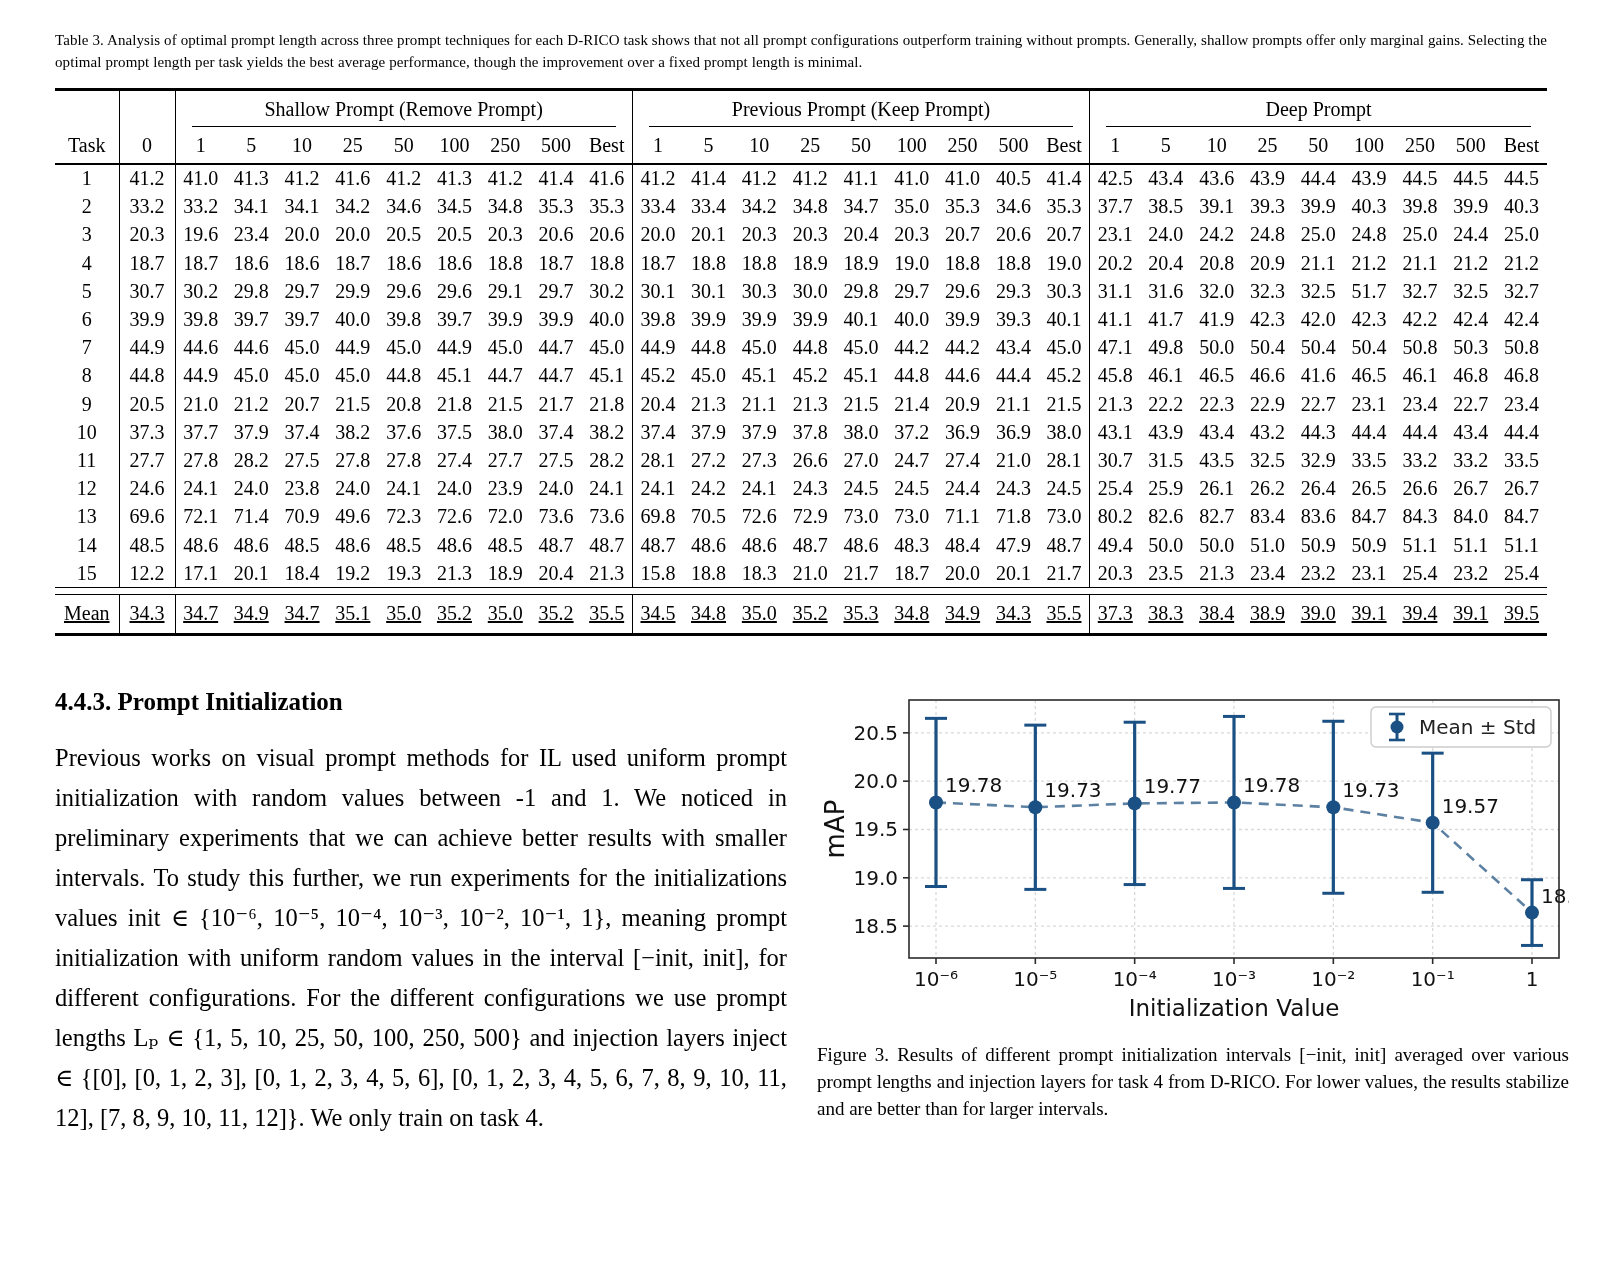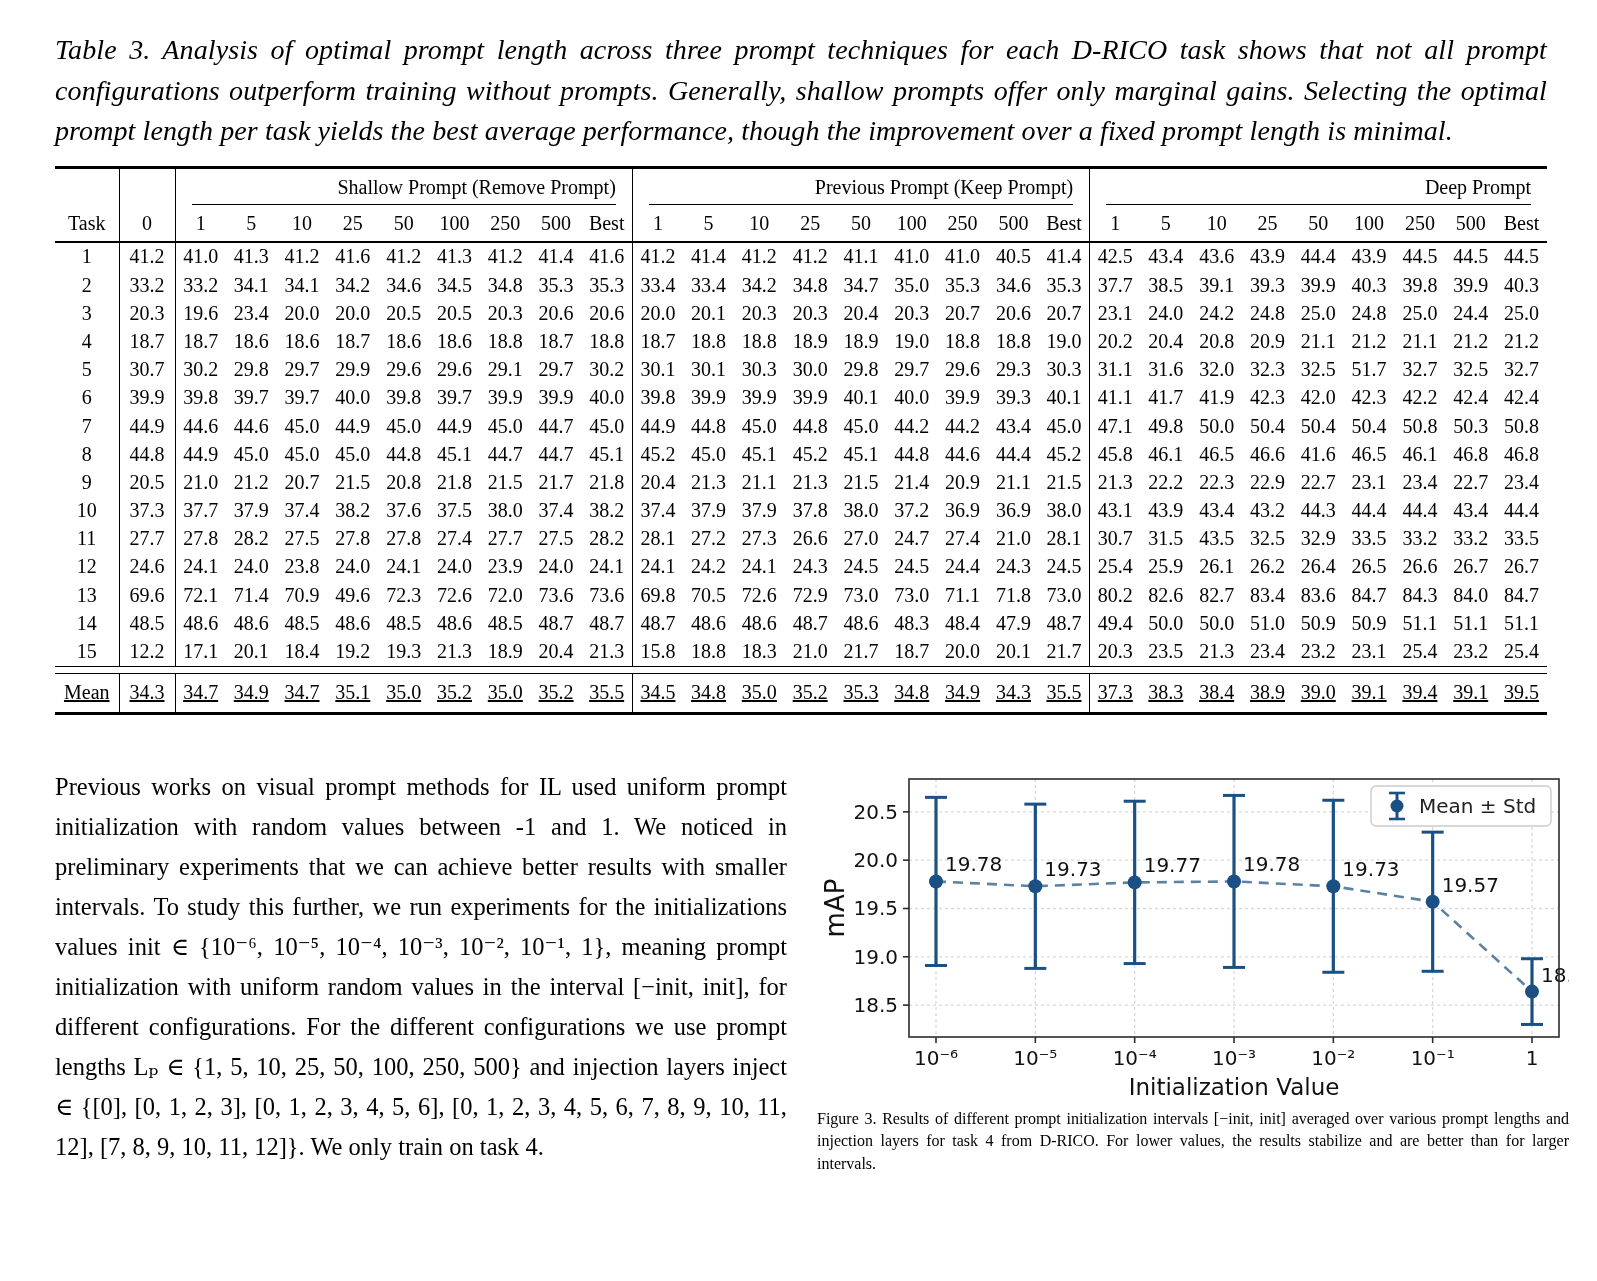"Table 3. Analysis of optimal" .table-caption { font-size: 28px -> 15px; font-style: italic -> none }
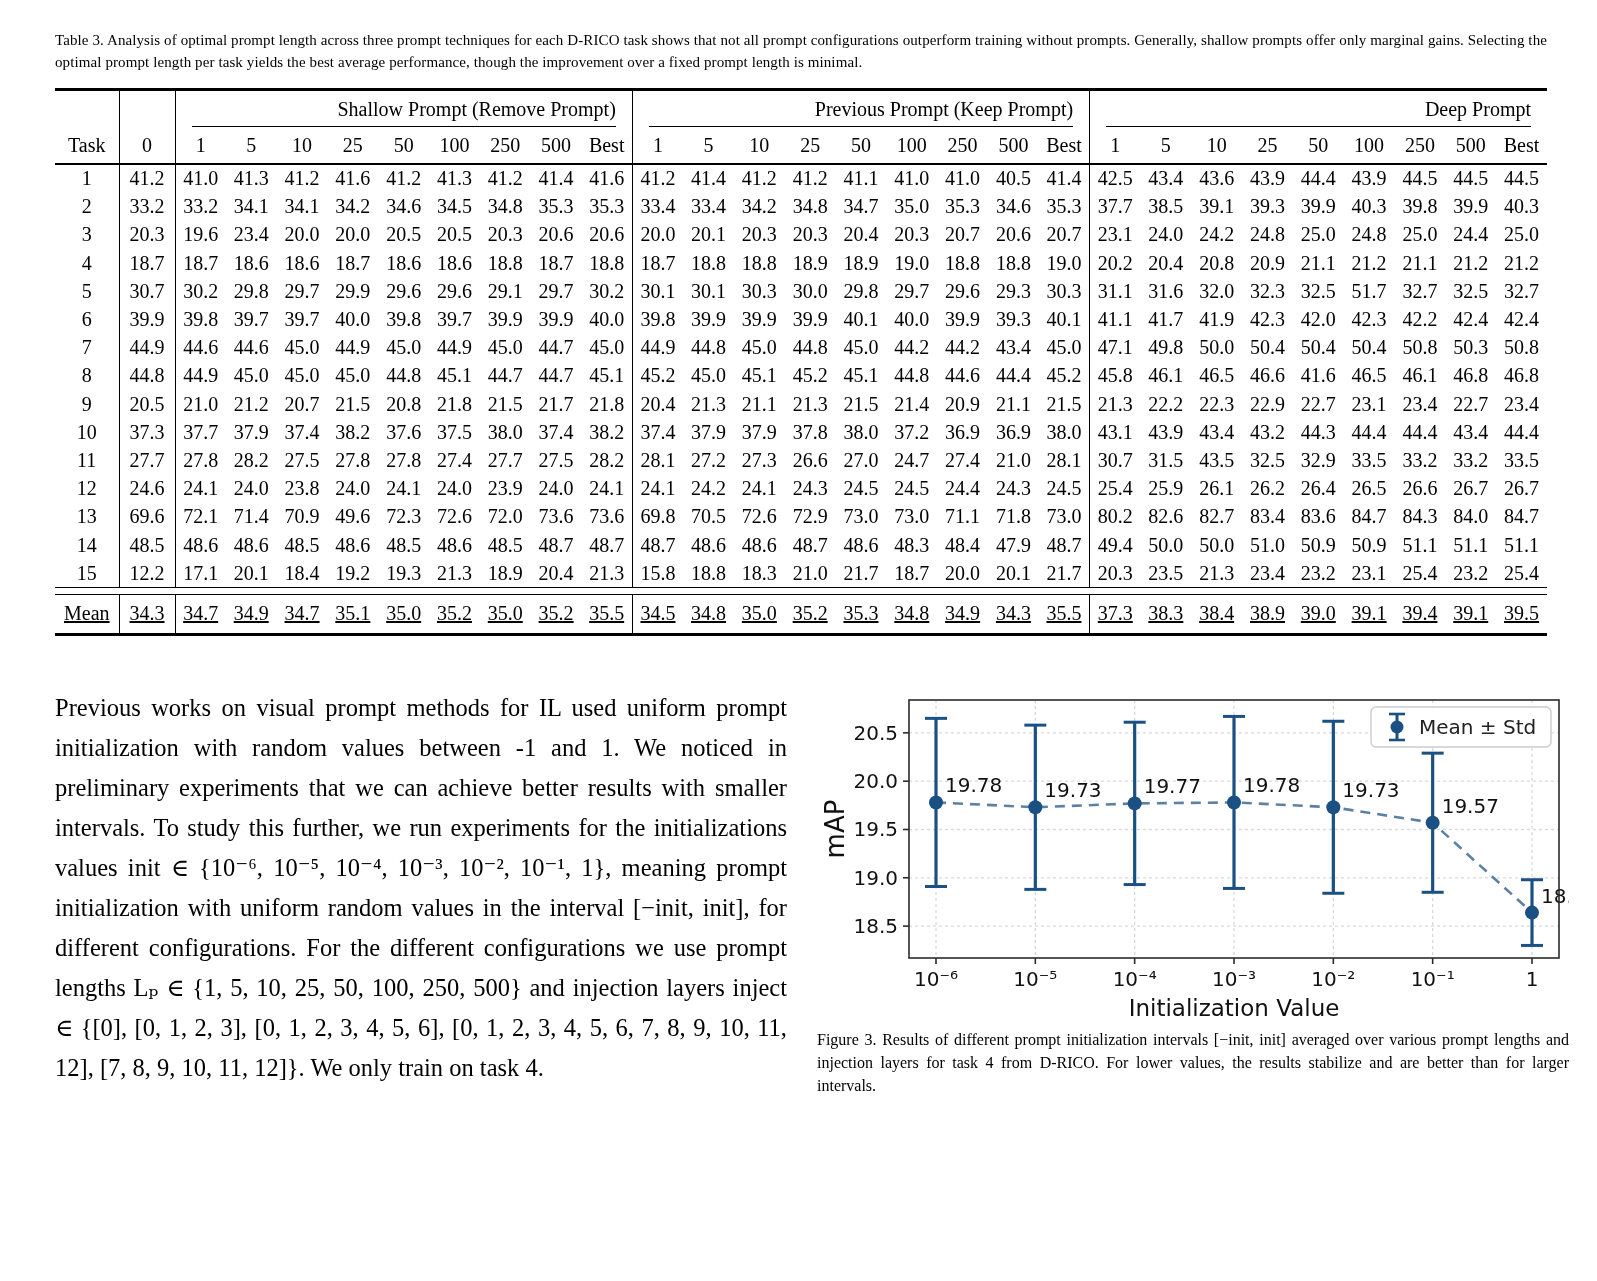"Shallow Prompt (Remove Prompt)" tr.grouphead th { text-align: right -> none }
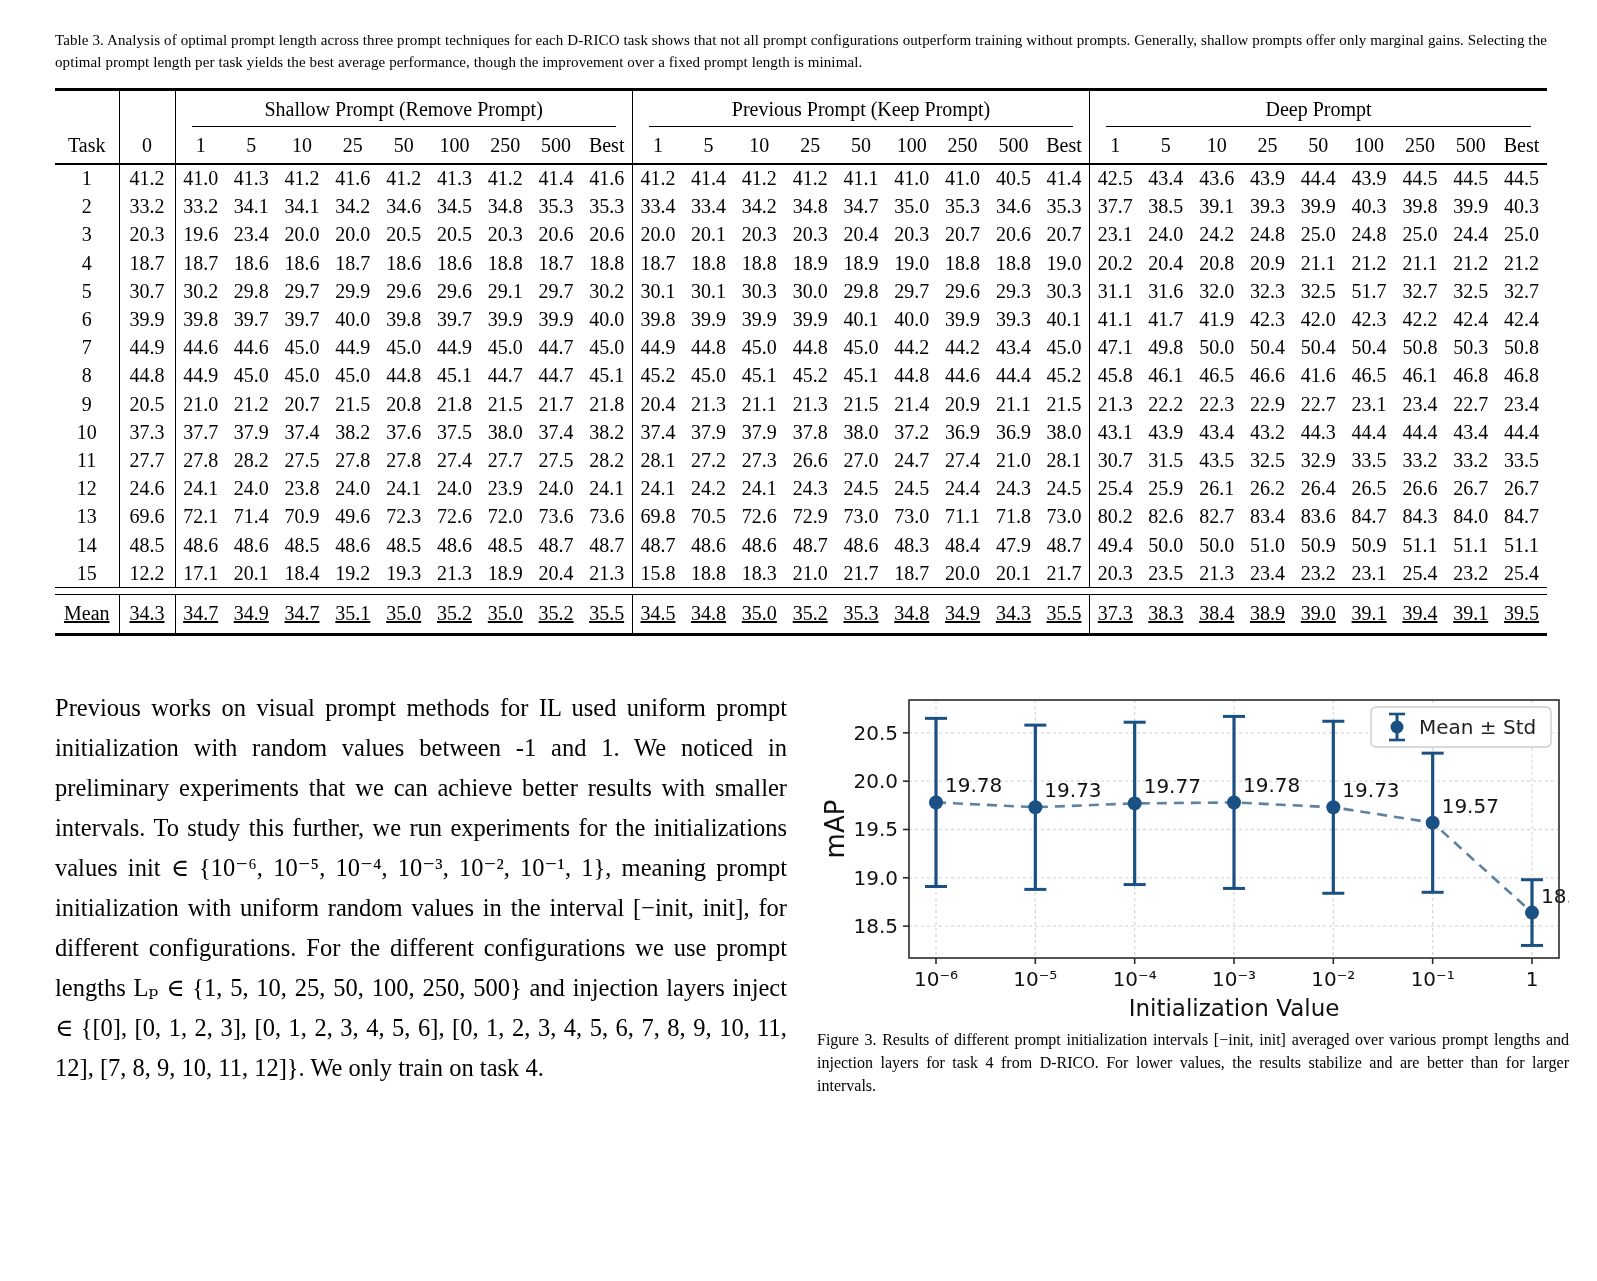"4.4.3. Prompt Initialization" h3.sec-heading { html: none -> <h3>4.4.3. Prompt Initialization</h3> }
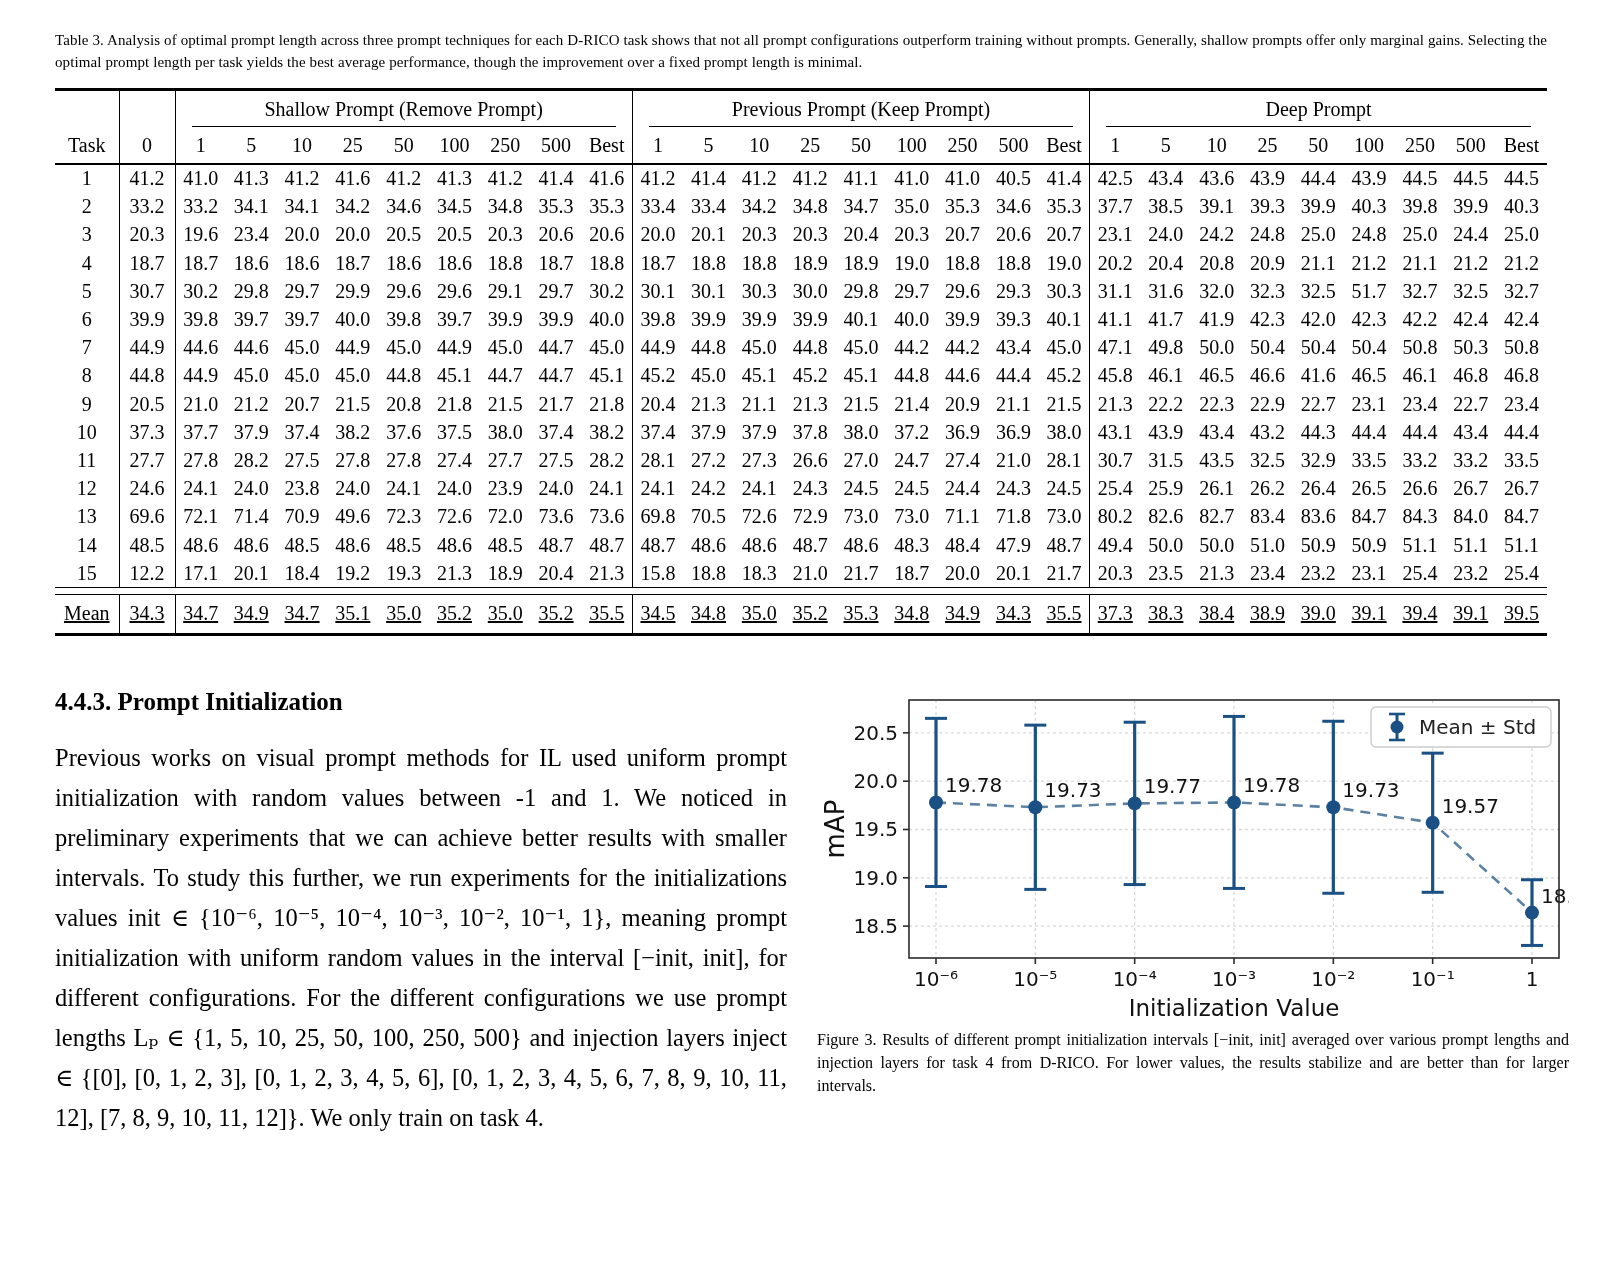"Figure 3. Results of different" .fig-caption { font-size: 16px -> 19px; margin-top: 7px -> 20px }
